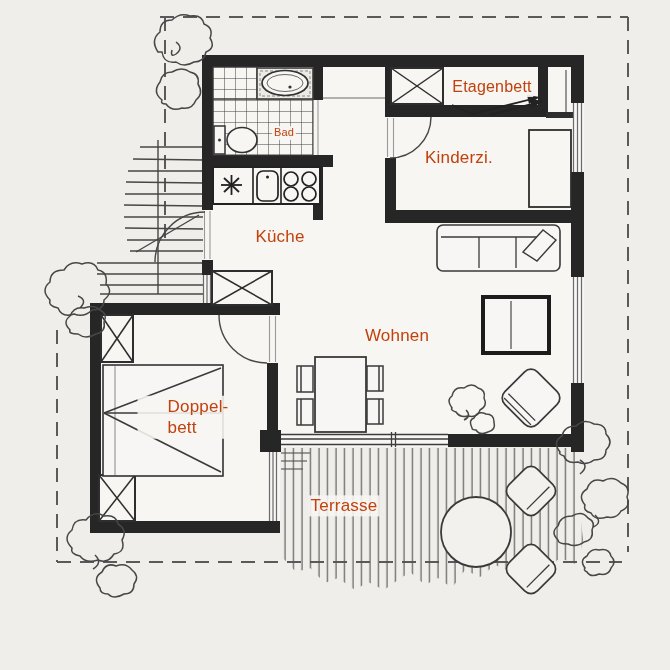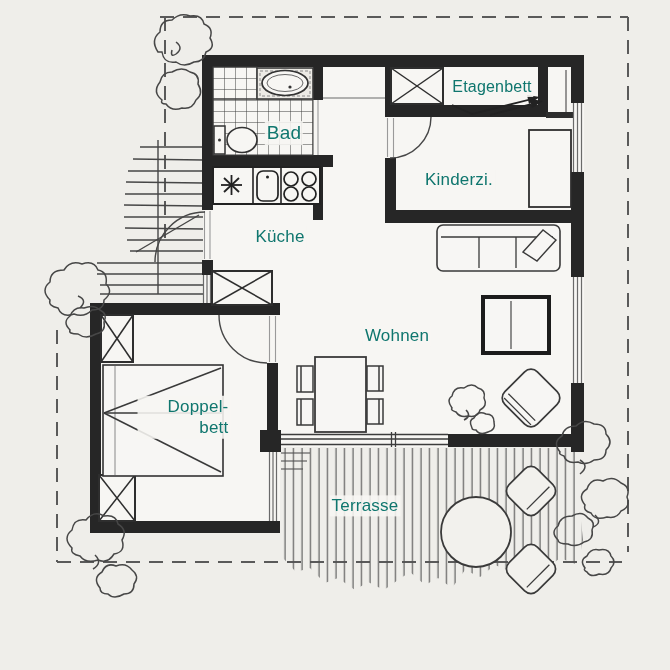"Etagenbett" .label { color: #0f766e -> #c2410c; text-align: right -> left }
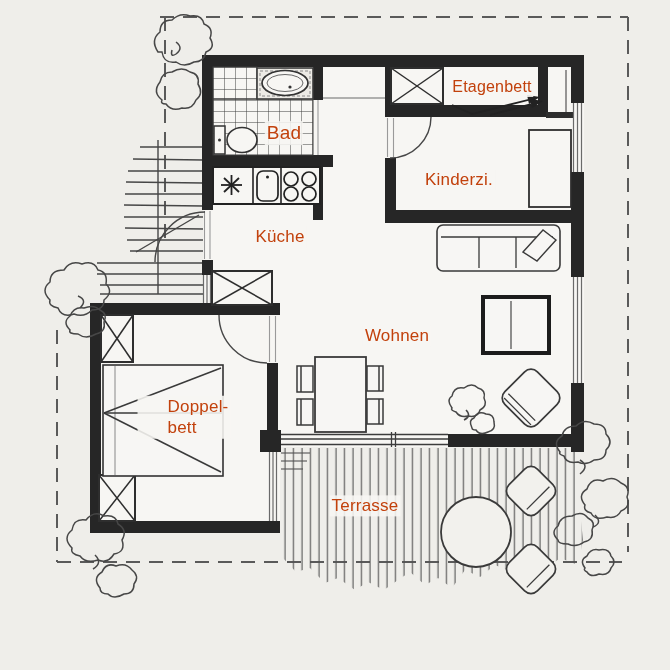"Bad" .label.small { font-size: 19px -> 11px }
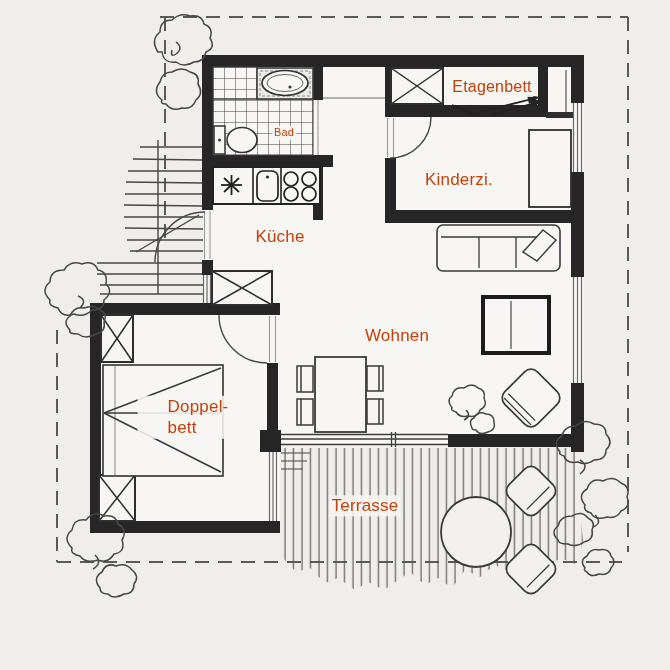"Kinderzi." div.label { top: 180px -> 158px }
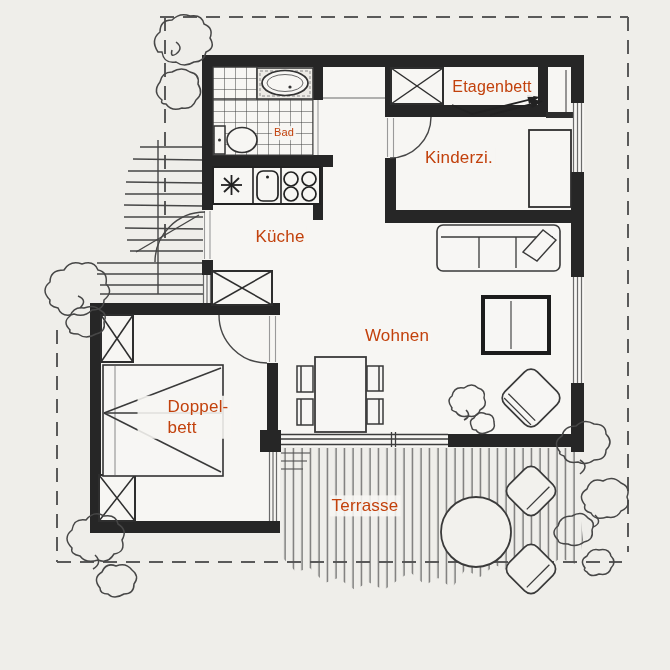"Terrasse" div.label { left: 365px -> 344px }
